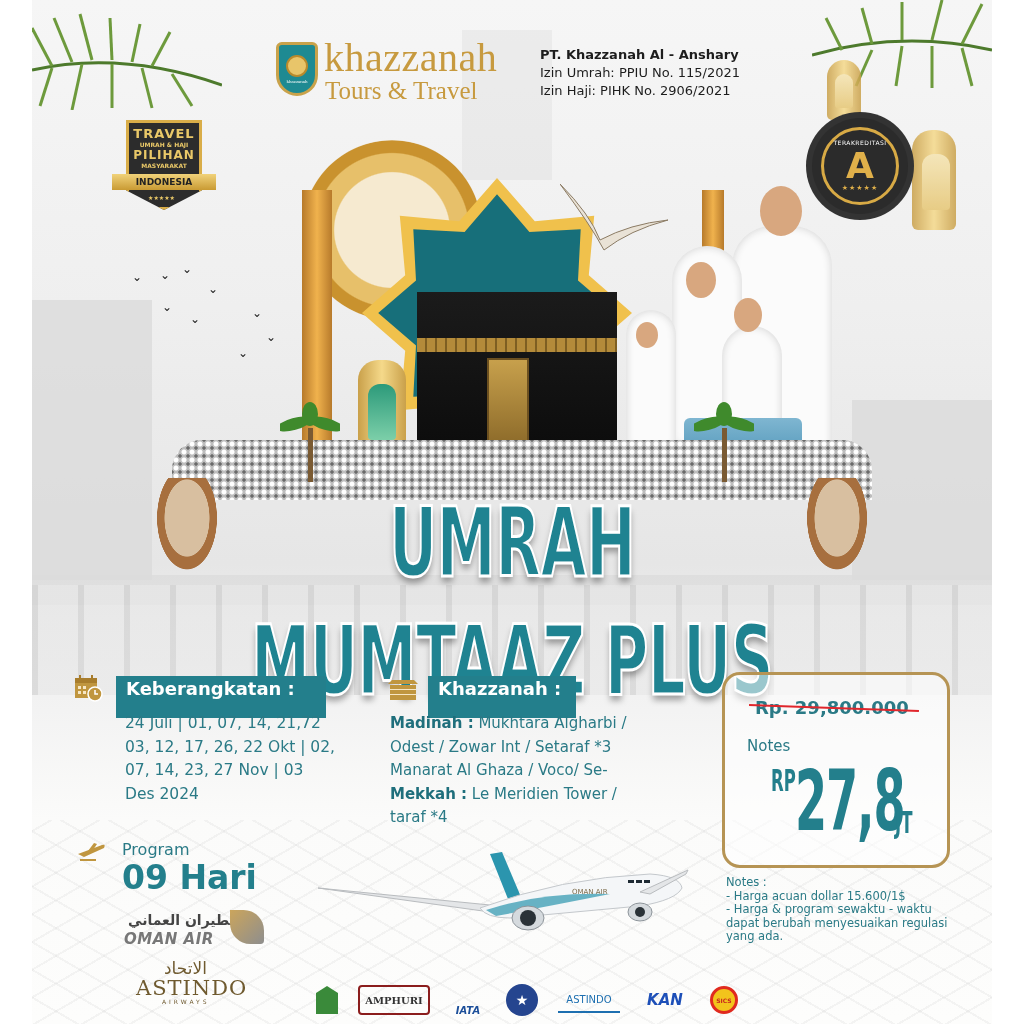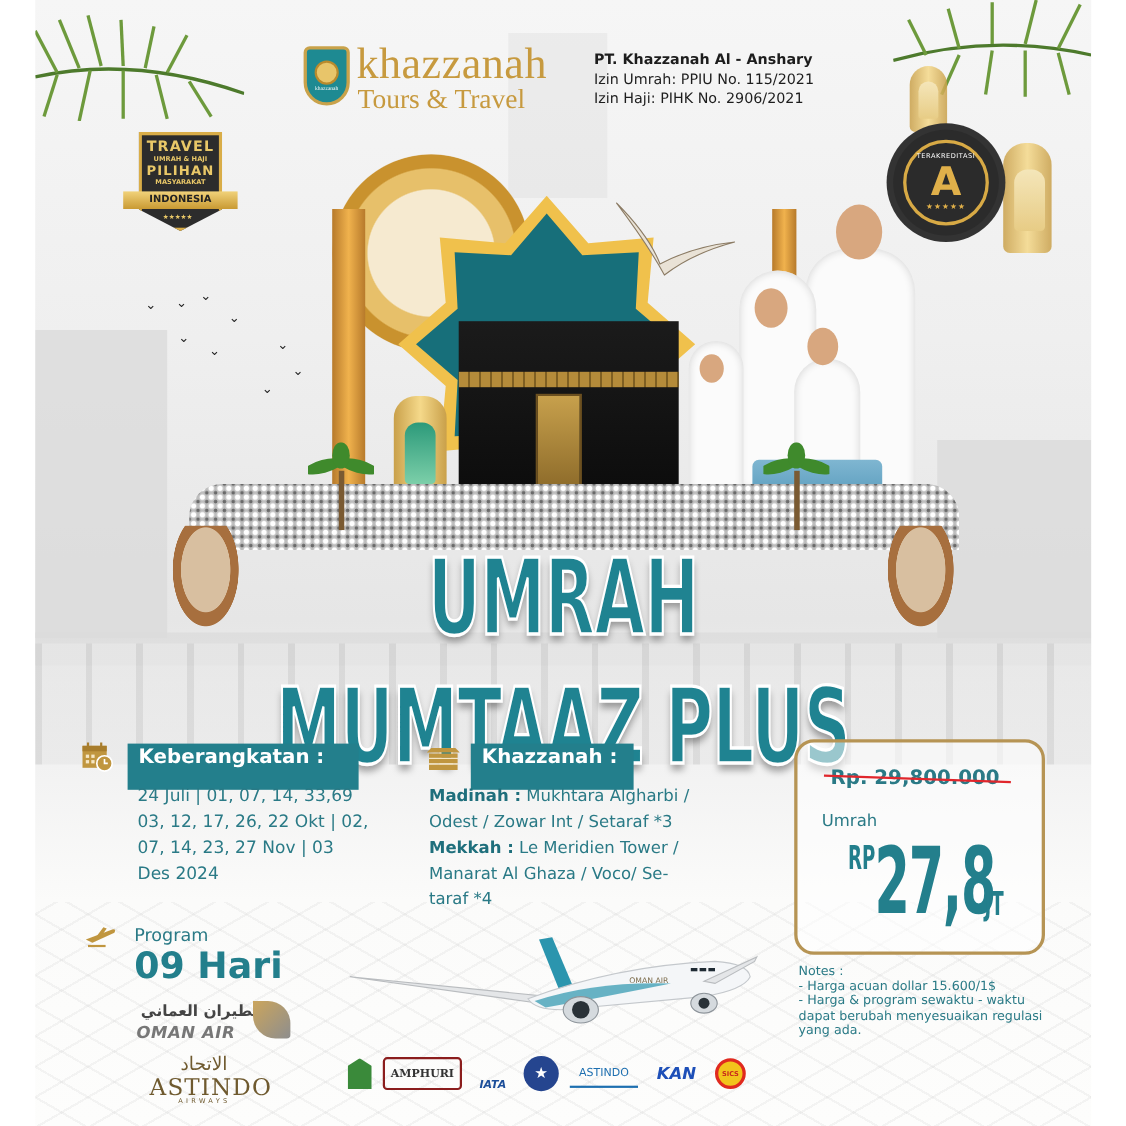"24 Juli | 01, 07," div { text: 33,69 -> 21,72 }
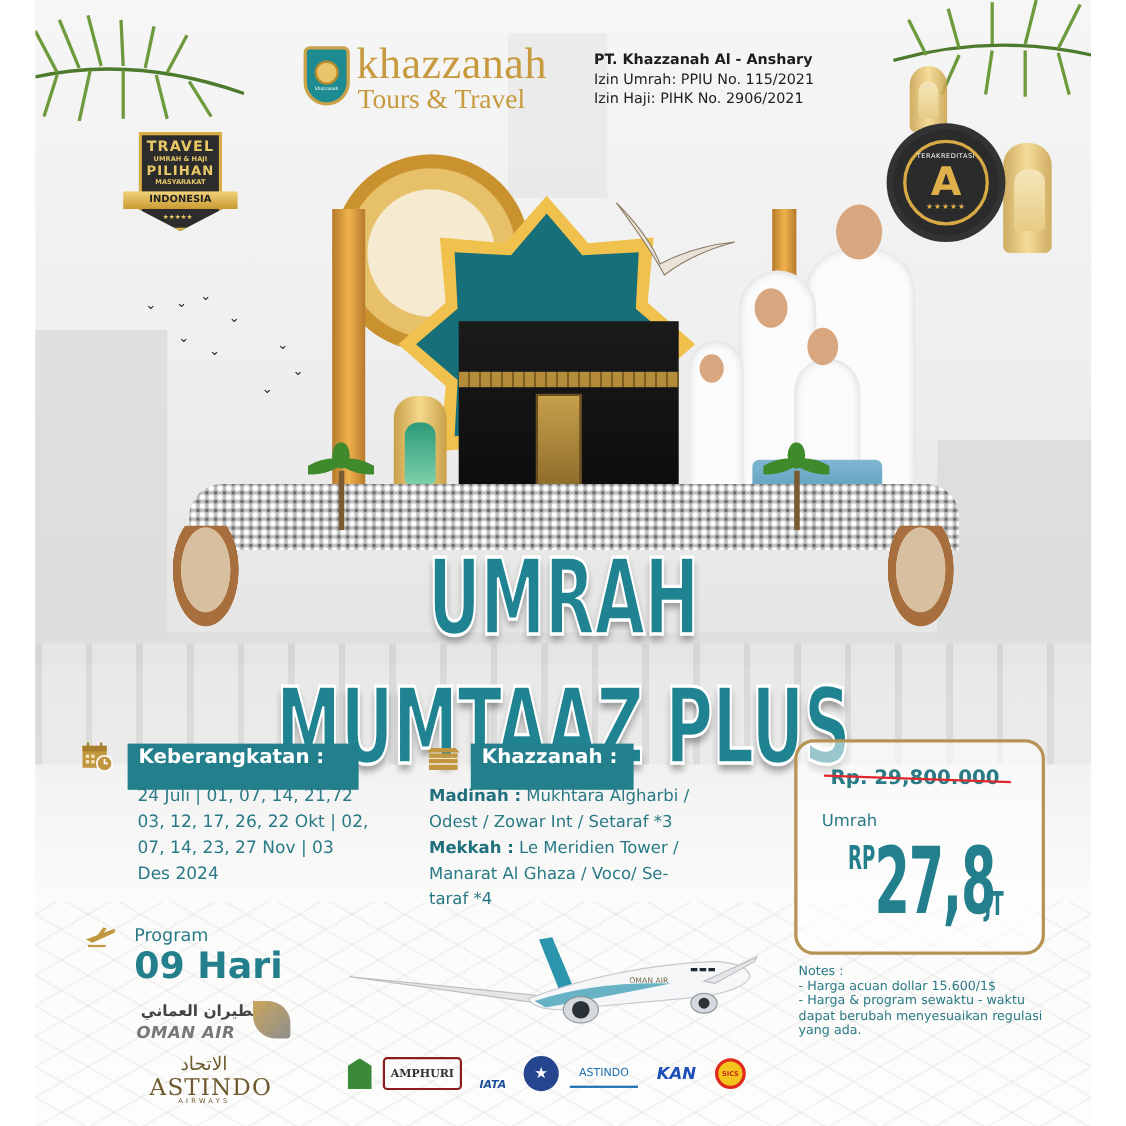"Umrah" div.only { text: Umrah -> Notes }
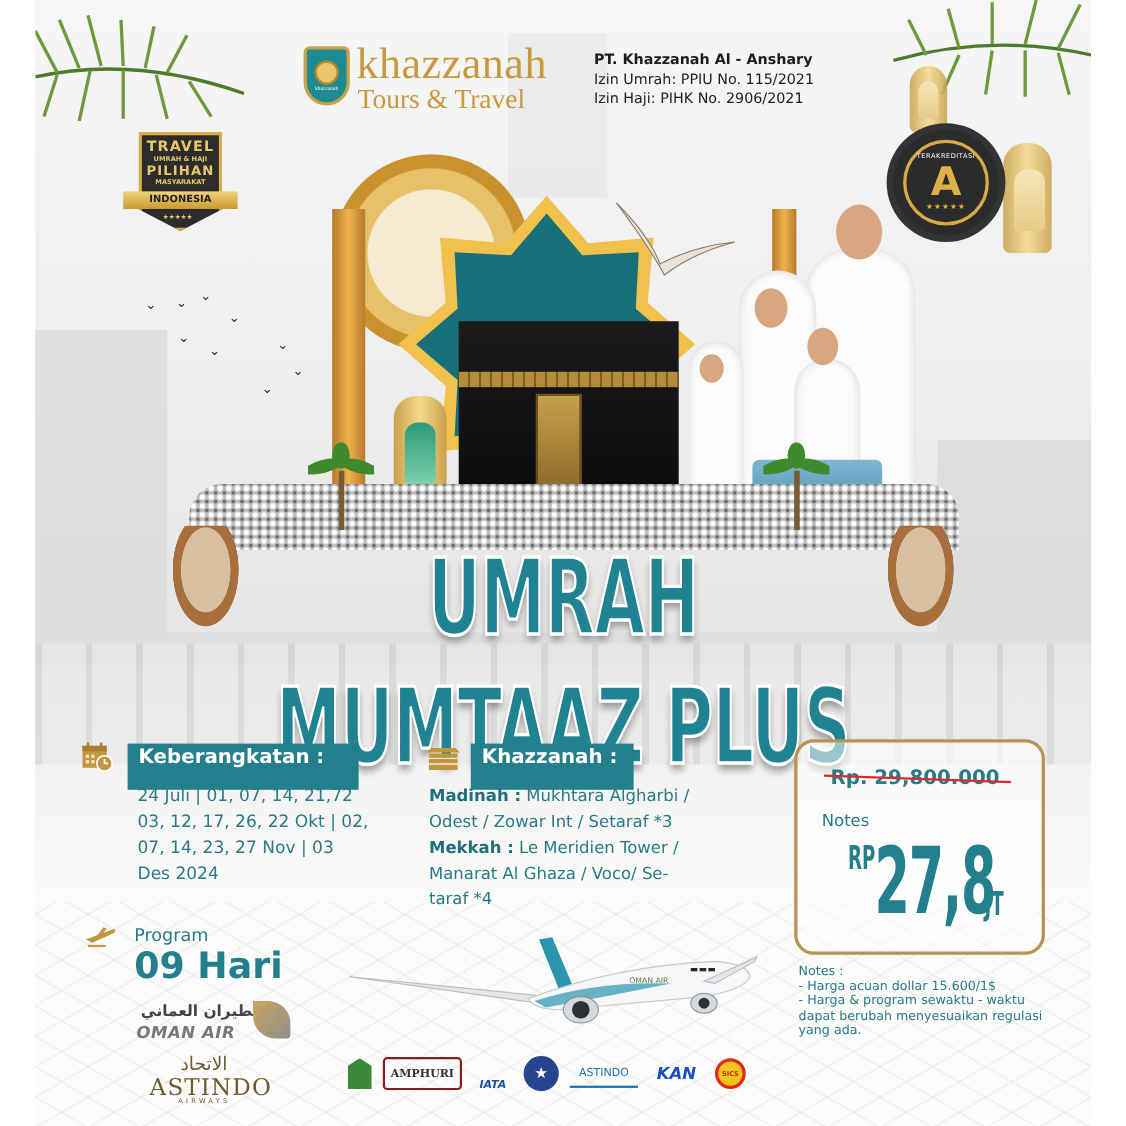"Mekkah : Le Meridien Tower" div { order: before "Manarat Al Ghaza / Voco/" -> after "Manarat Al Ghaza / Voco/" }
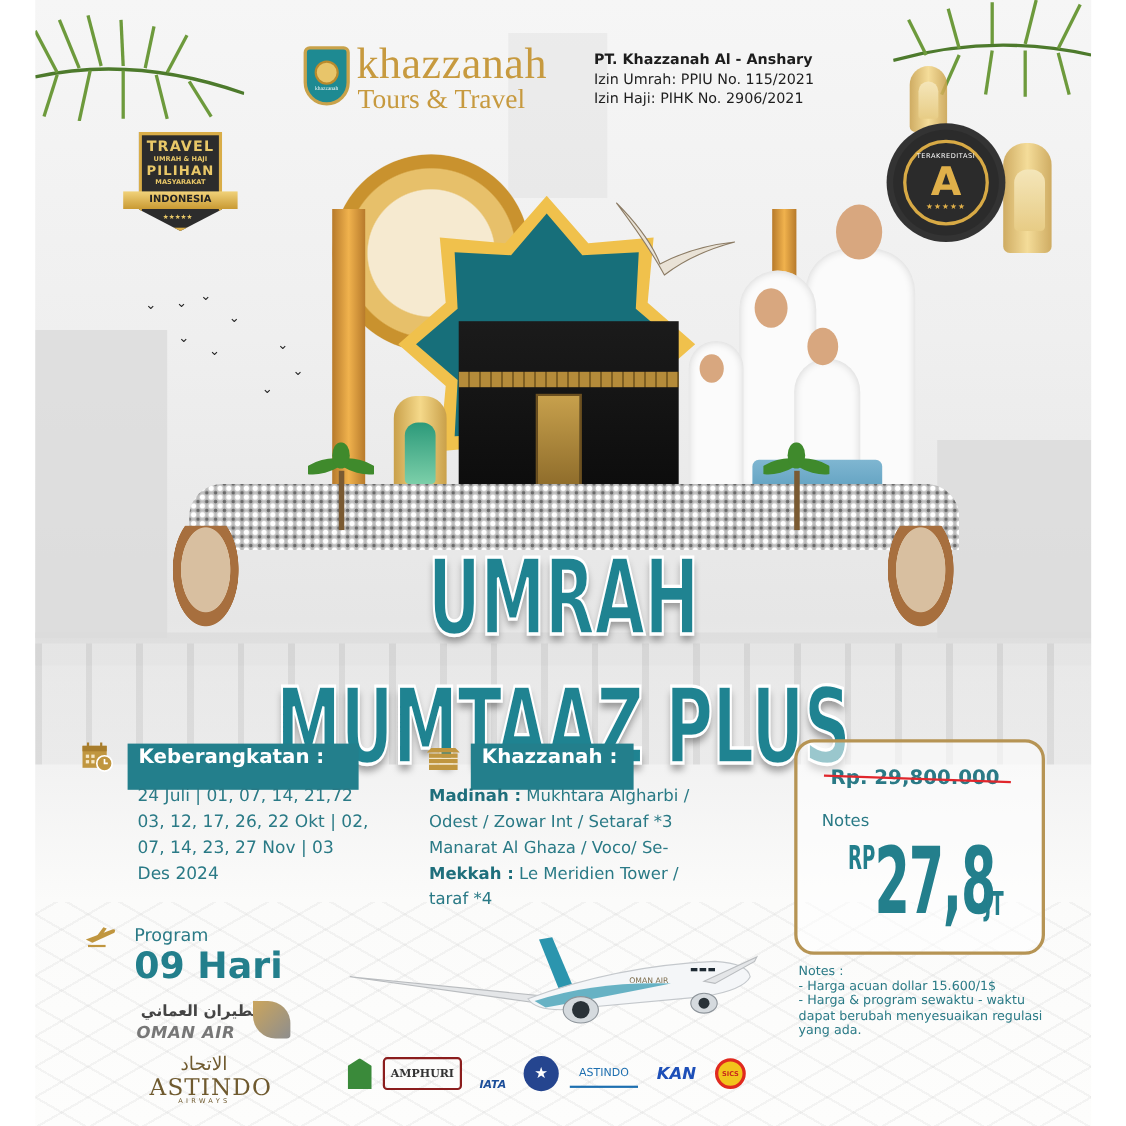"AMPHURI" .partners { gap: 10px -> 20px; top: 956px -> 980px }
